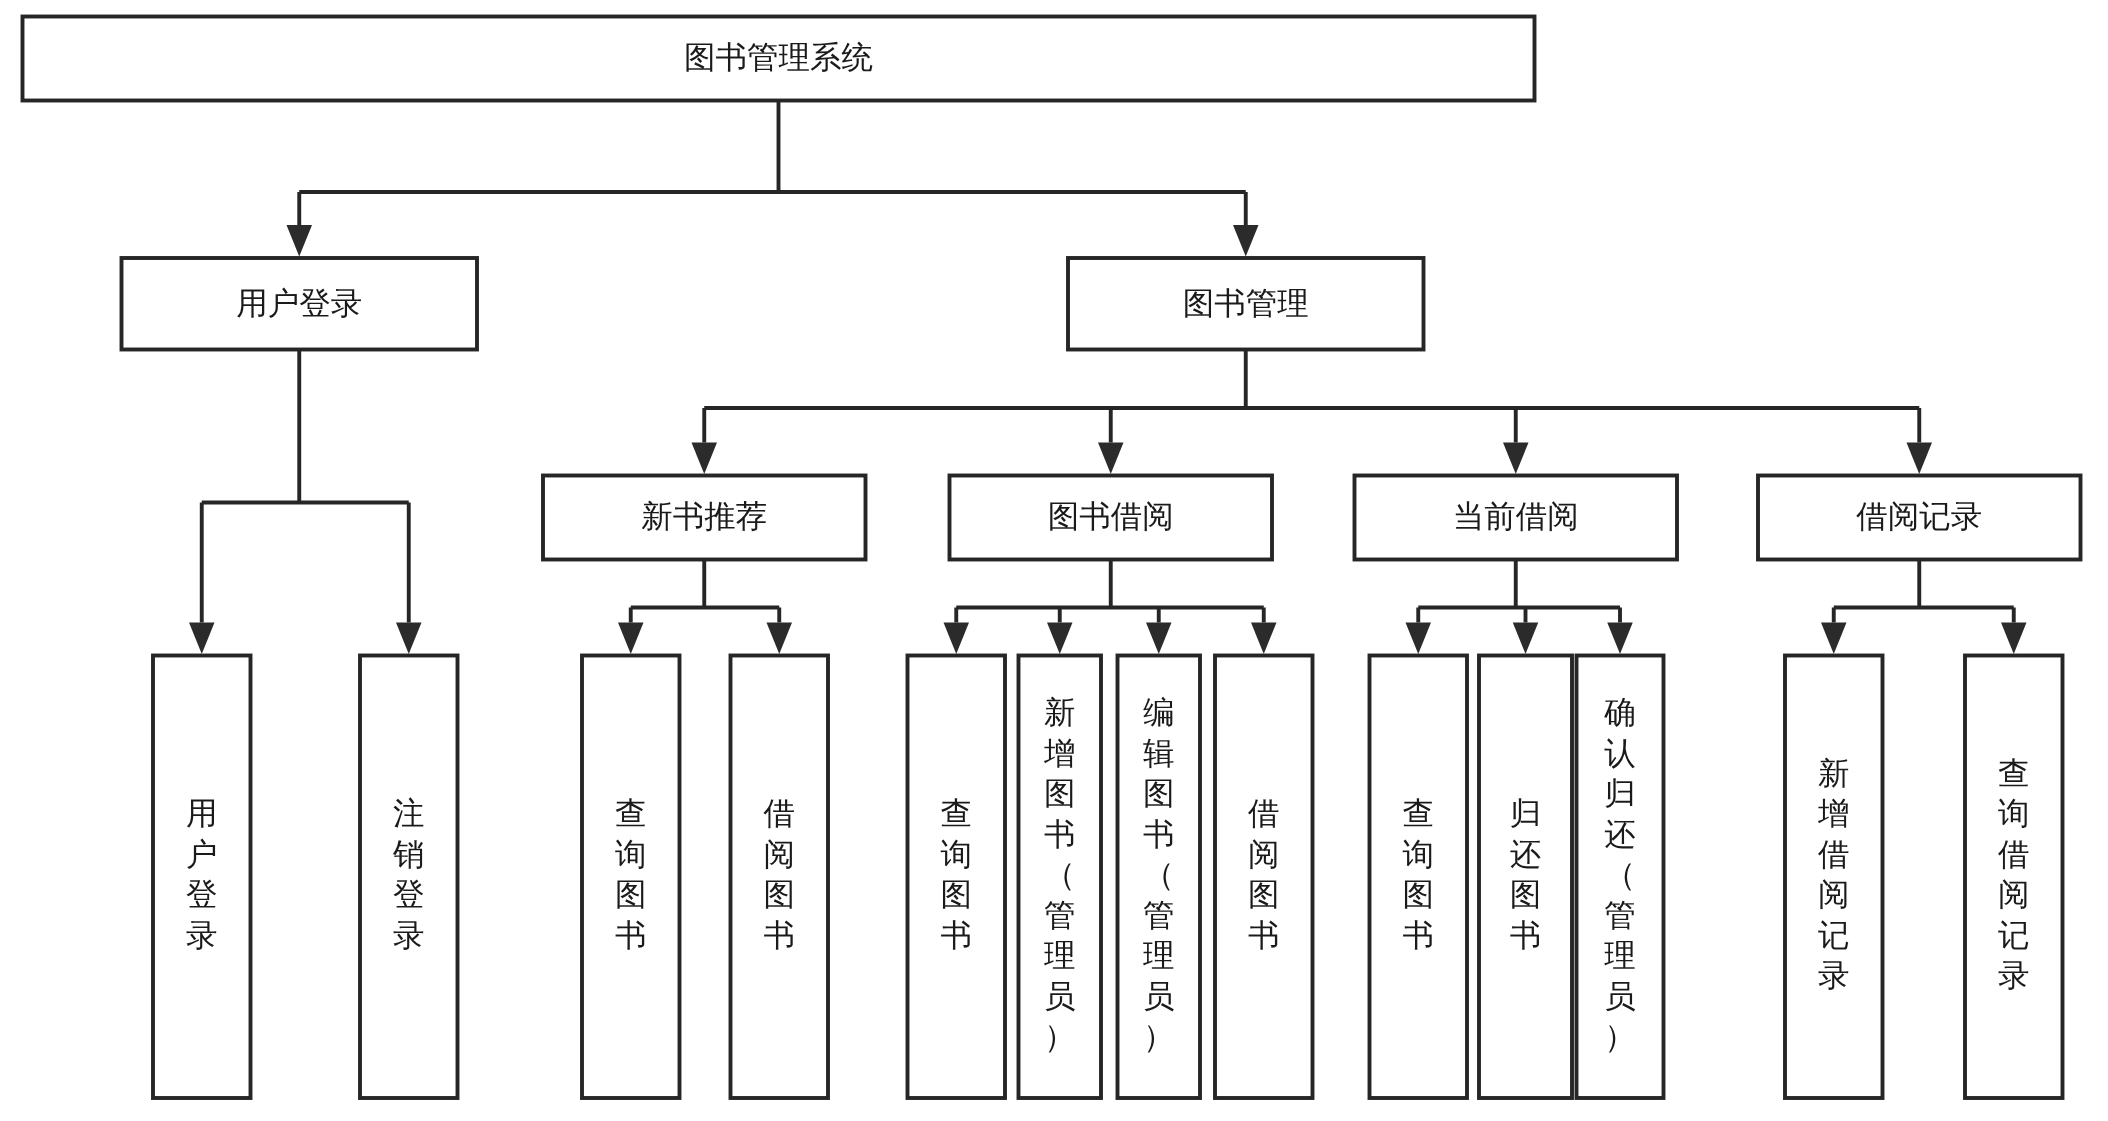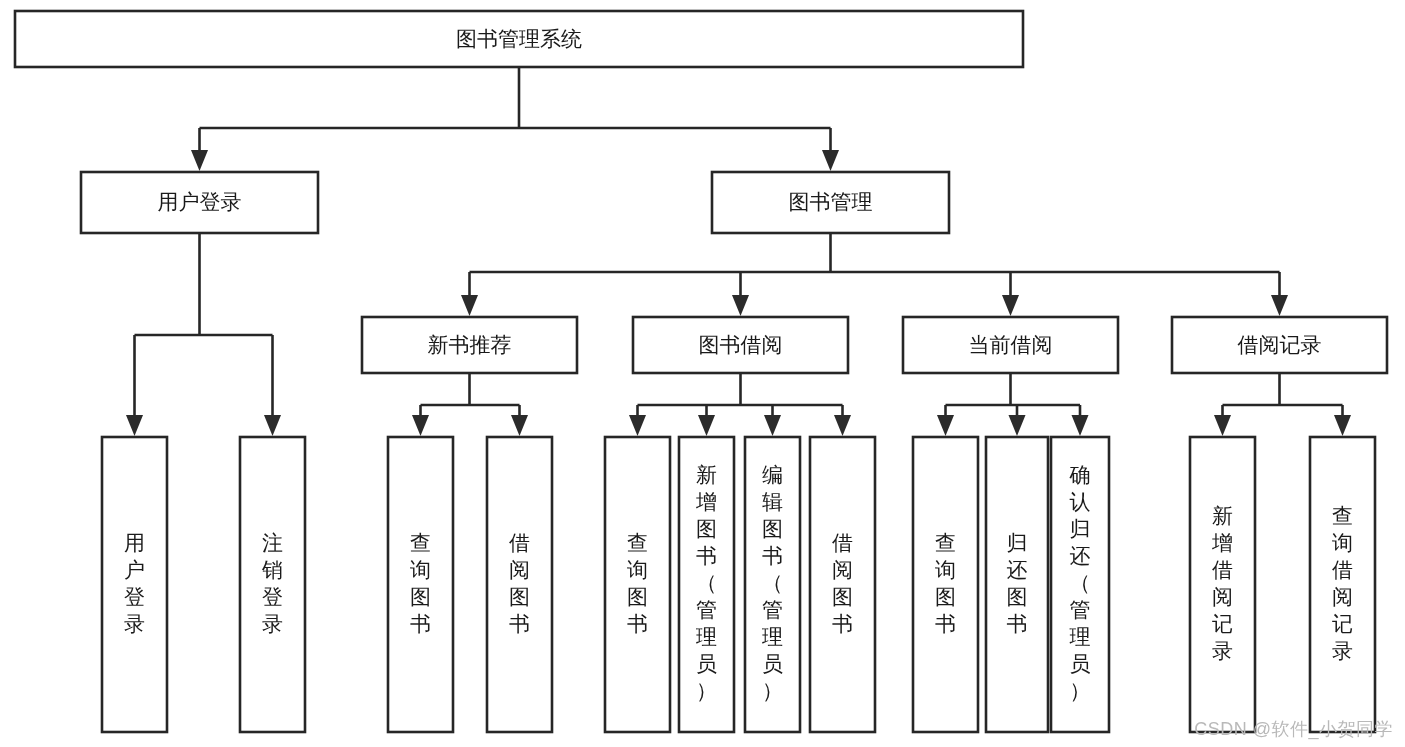"CSDN @软件_小贺同学" div.watermark { html: <div>CSDN @软件_小贺同学</div> -> none }
